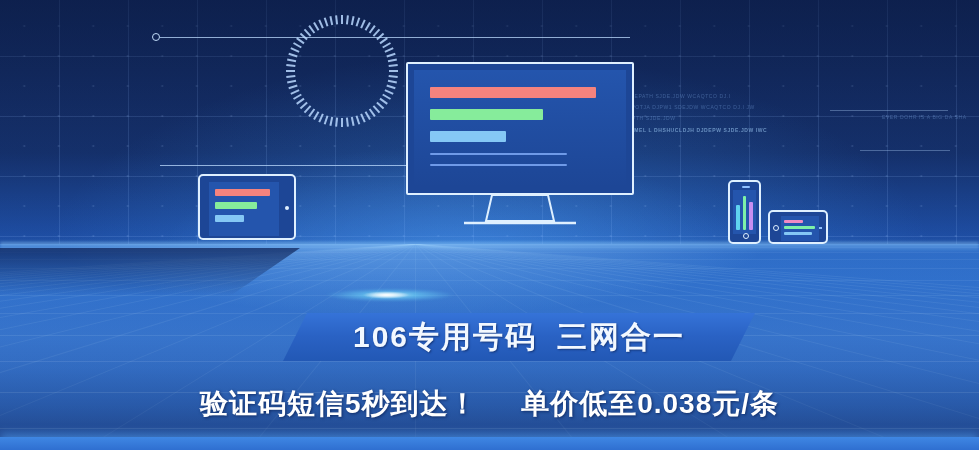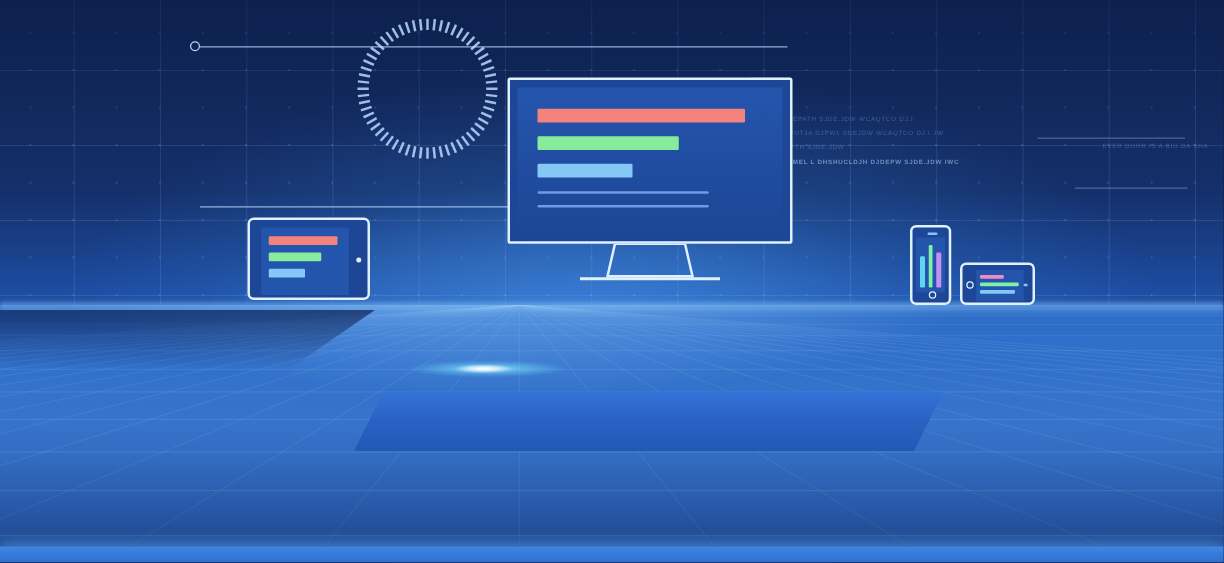"106专用号码" span { html: none -> <span>106专用号码</span> }
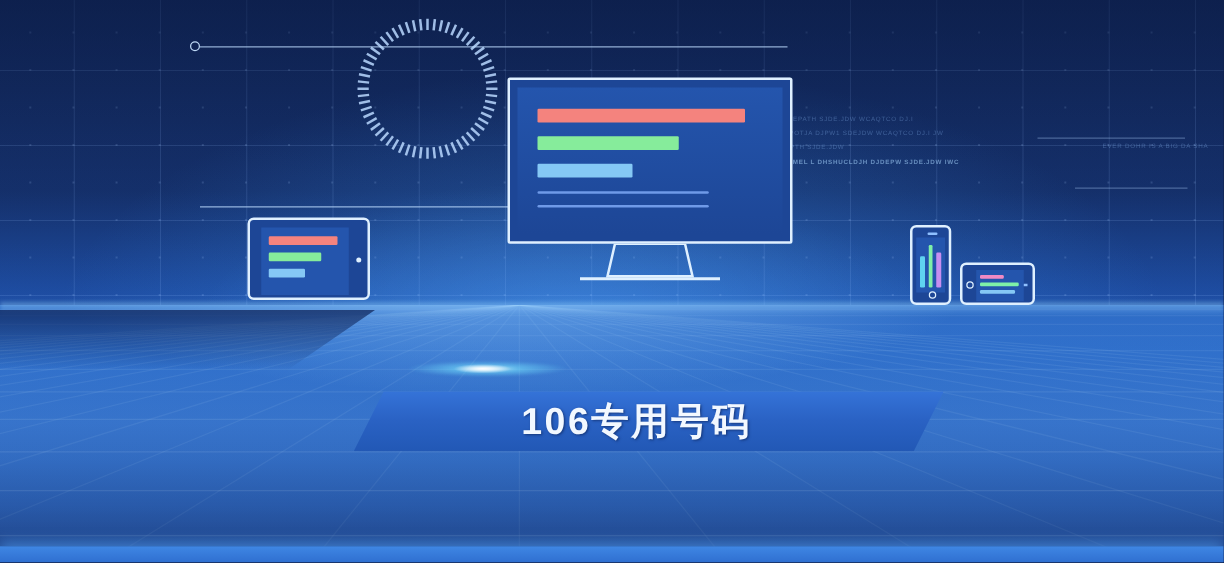"三网合一" span { html: none -> <span>三网合一</span> }
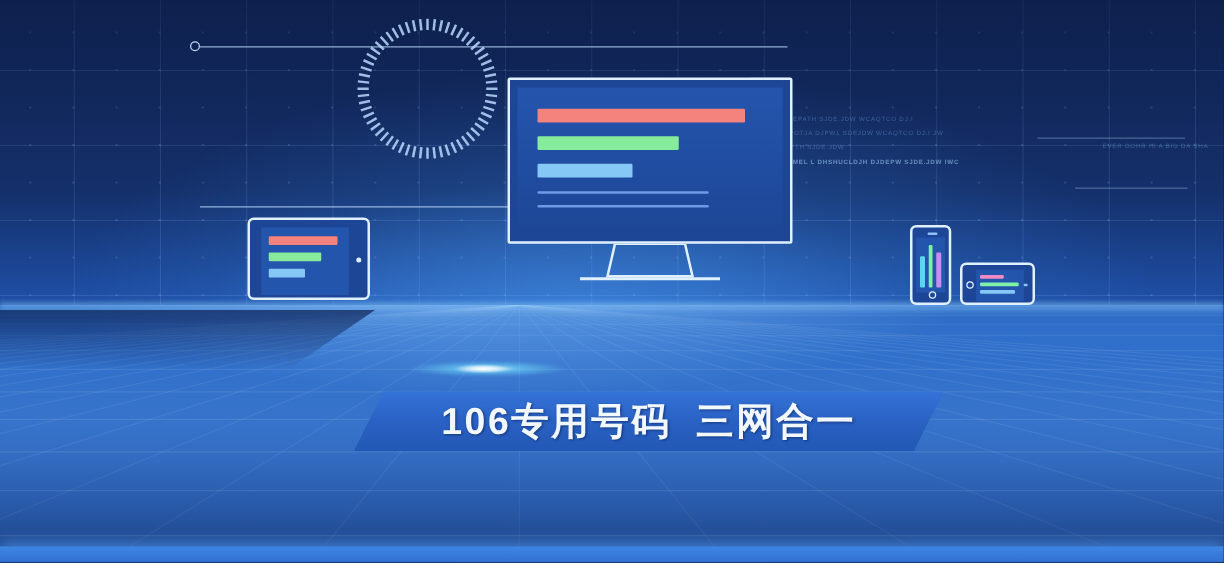"验证码短信5秒到达！ 单价低至0.038元/条" div { html: none -> <div> <span>验证码短信5秒到达！</span> <span></span> <span>单价低至0.038元/条</span> </div> }
